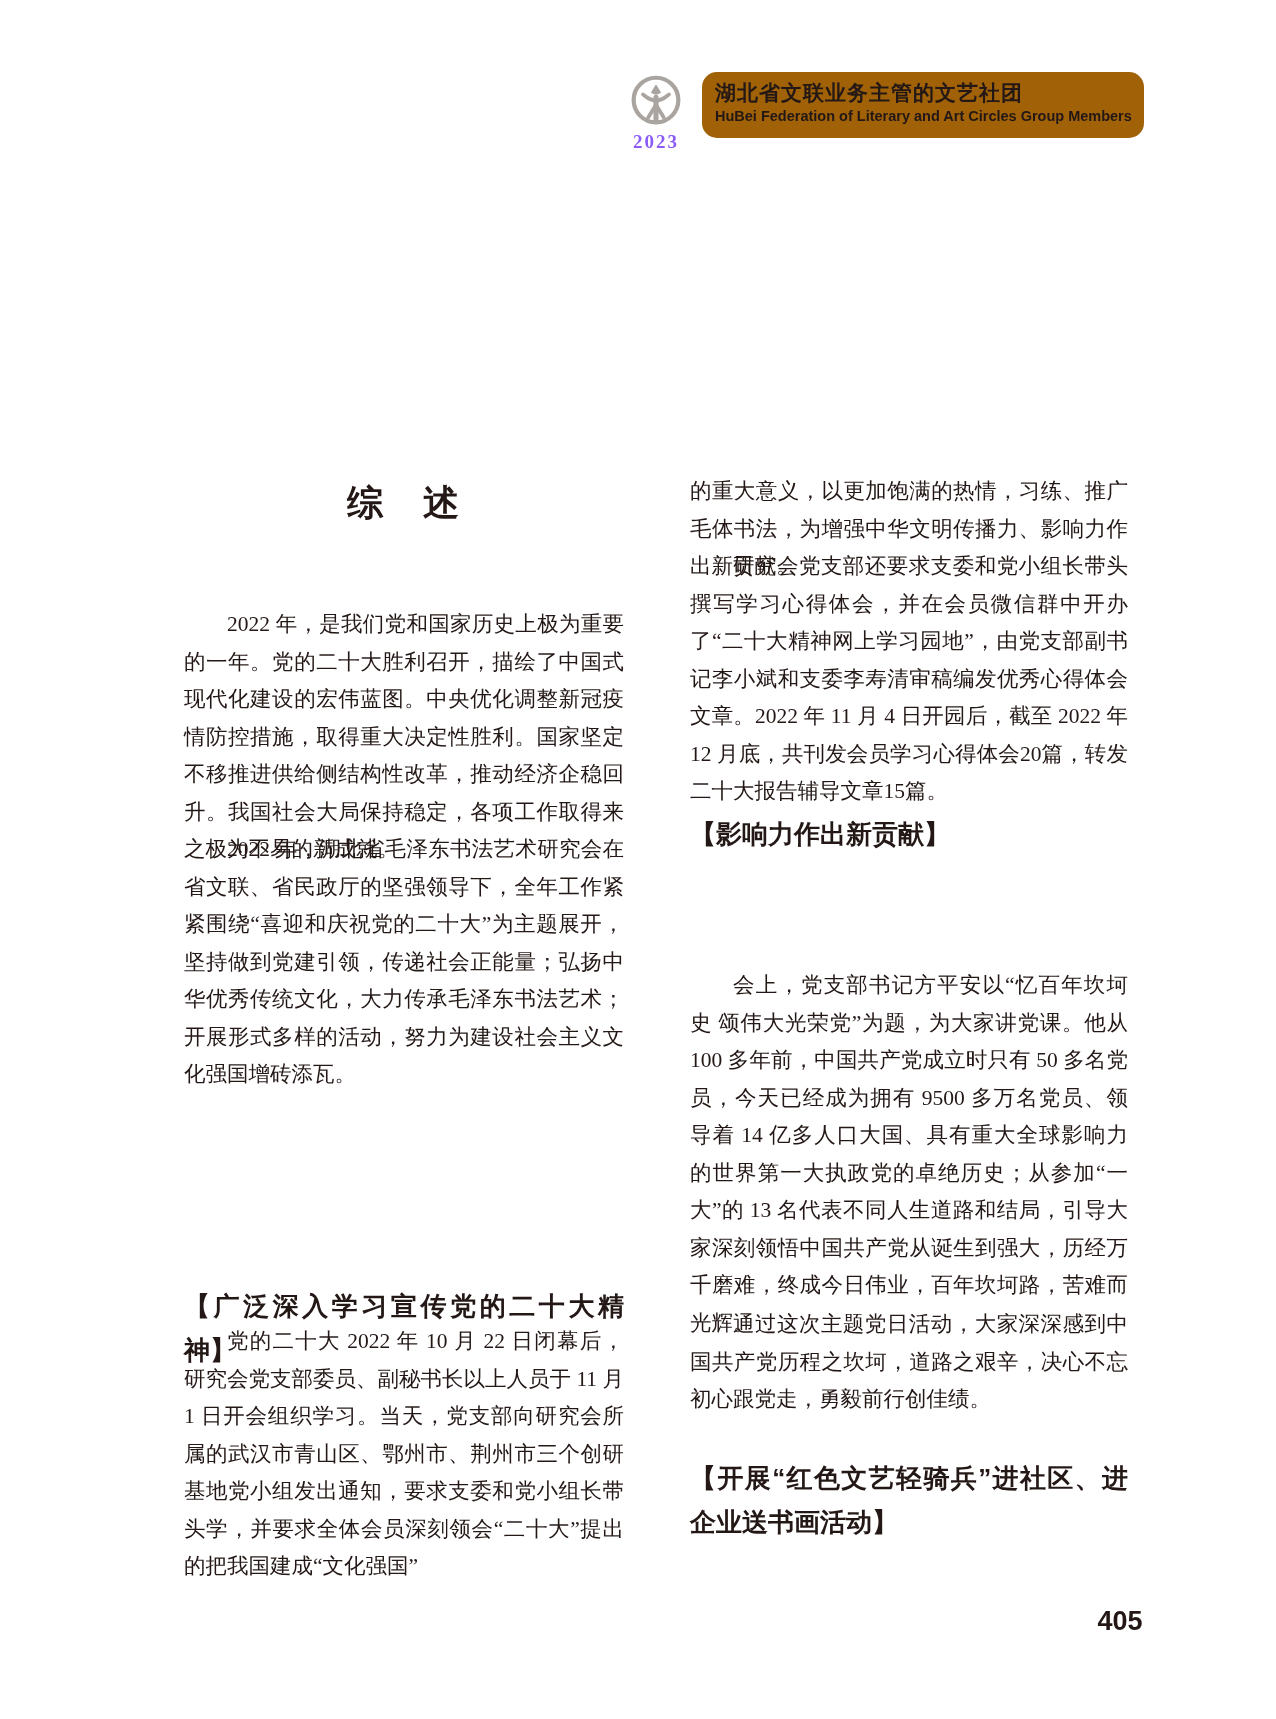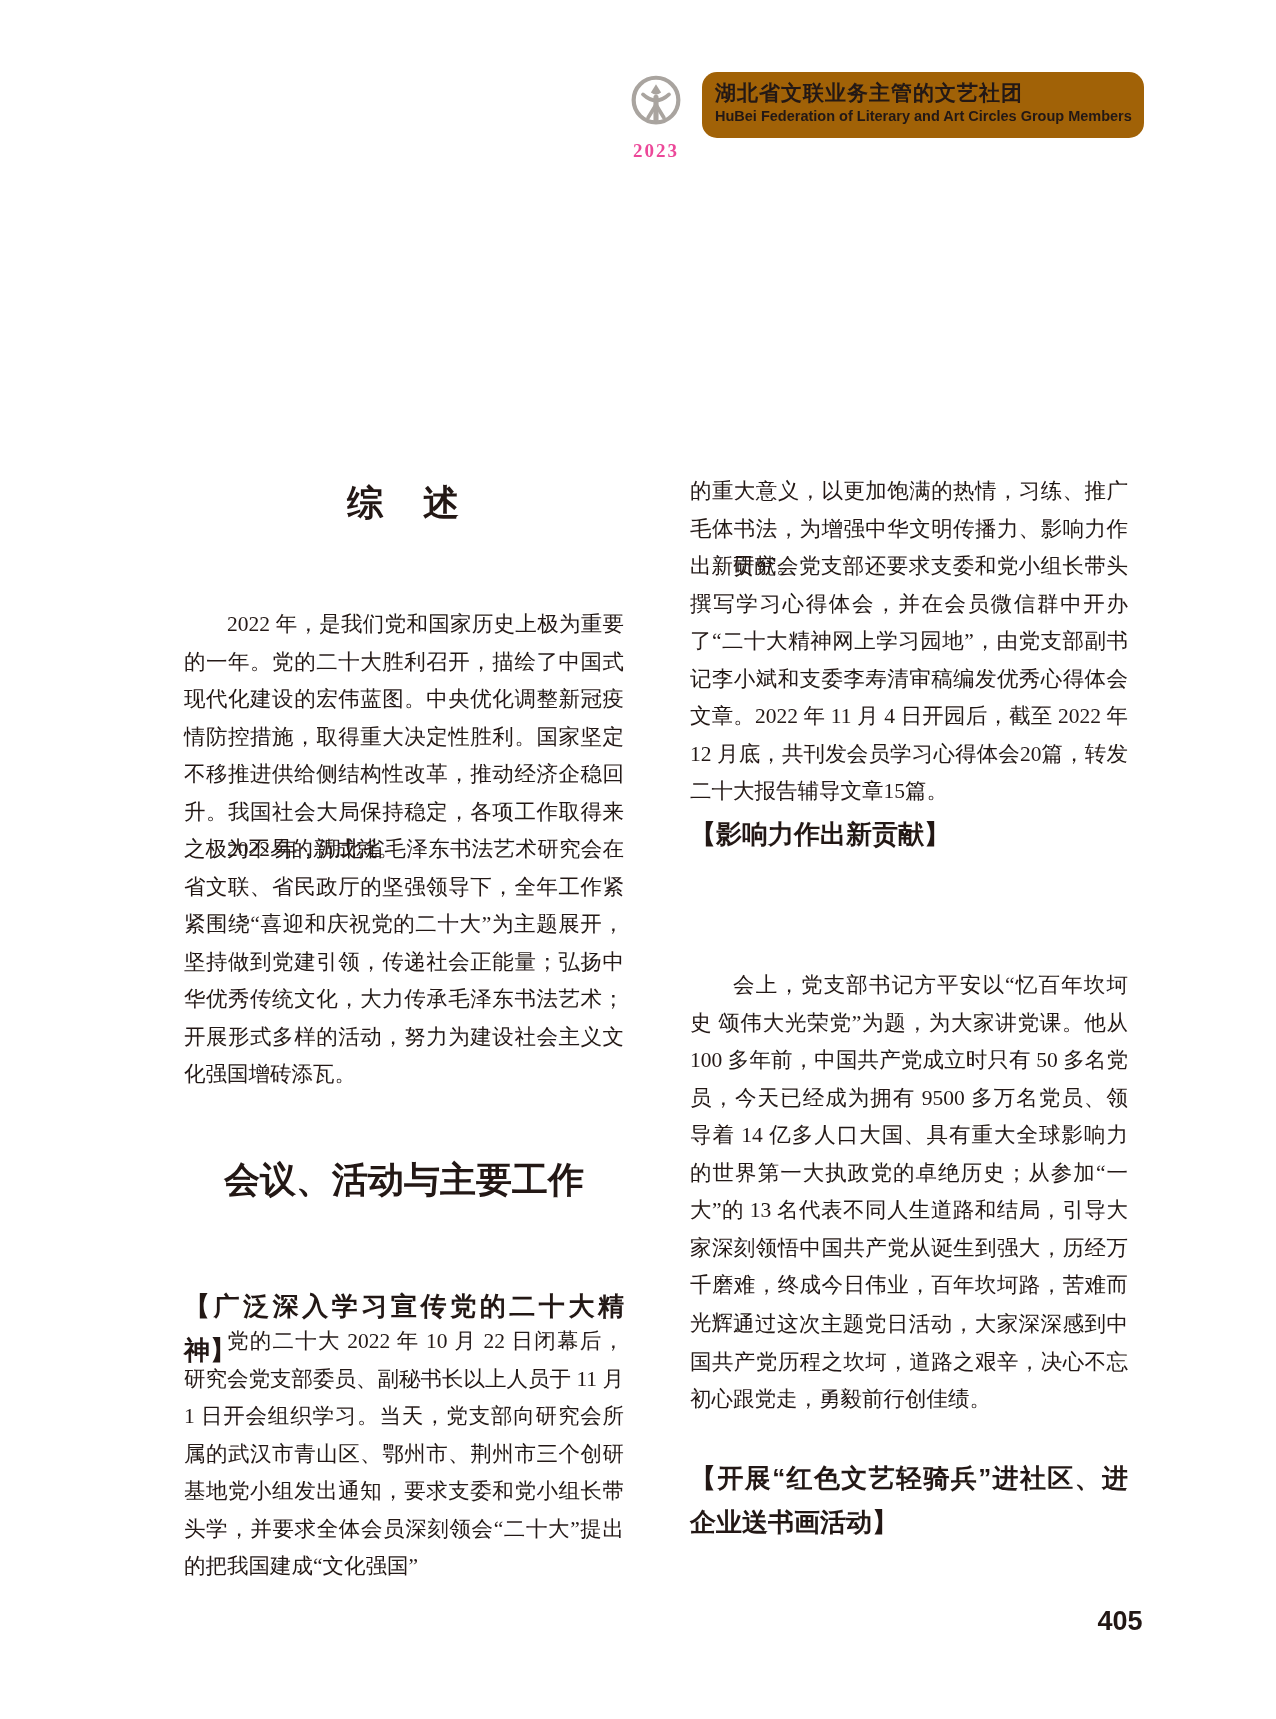"2023" .logo-year { color: #ec4899 -> #8b5cf6; margin-top: 12px -> 3px }
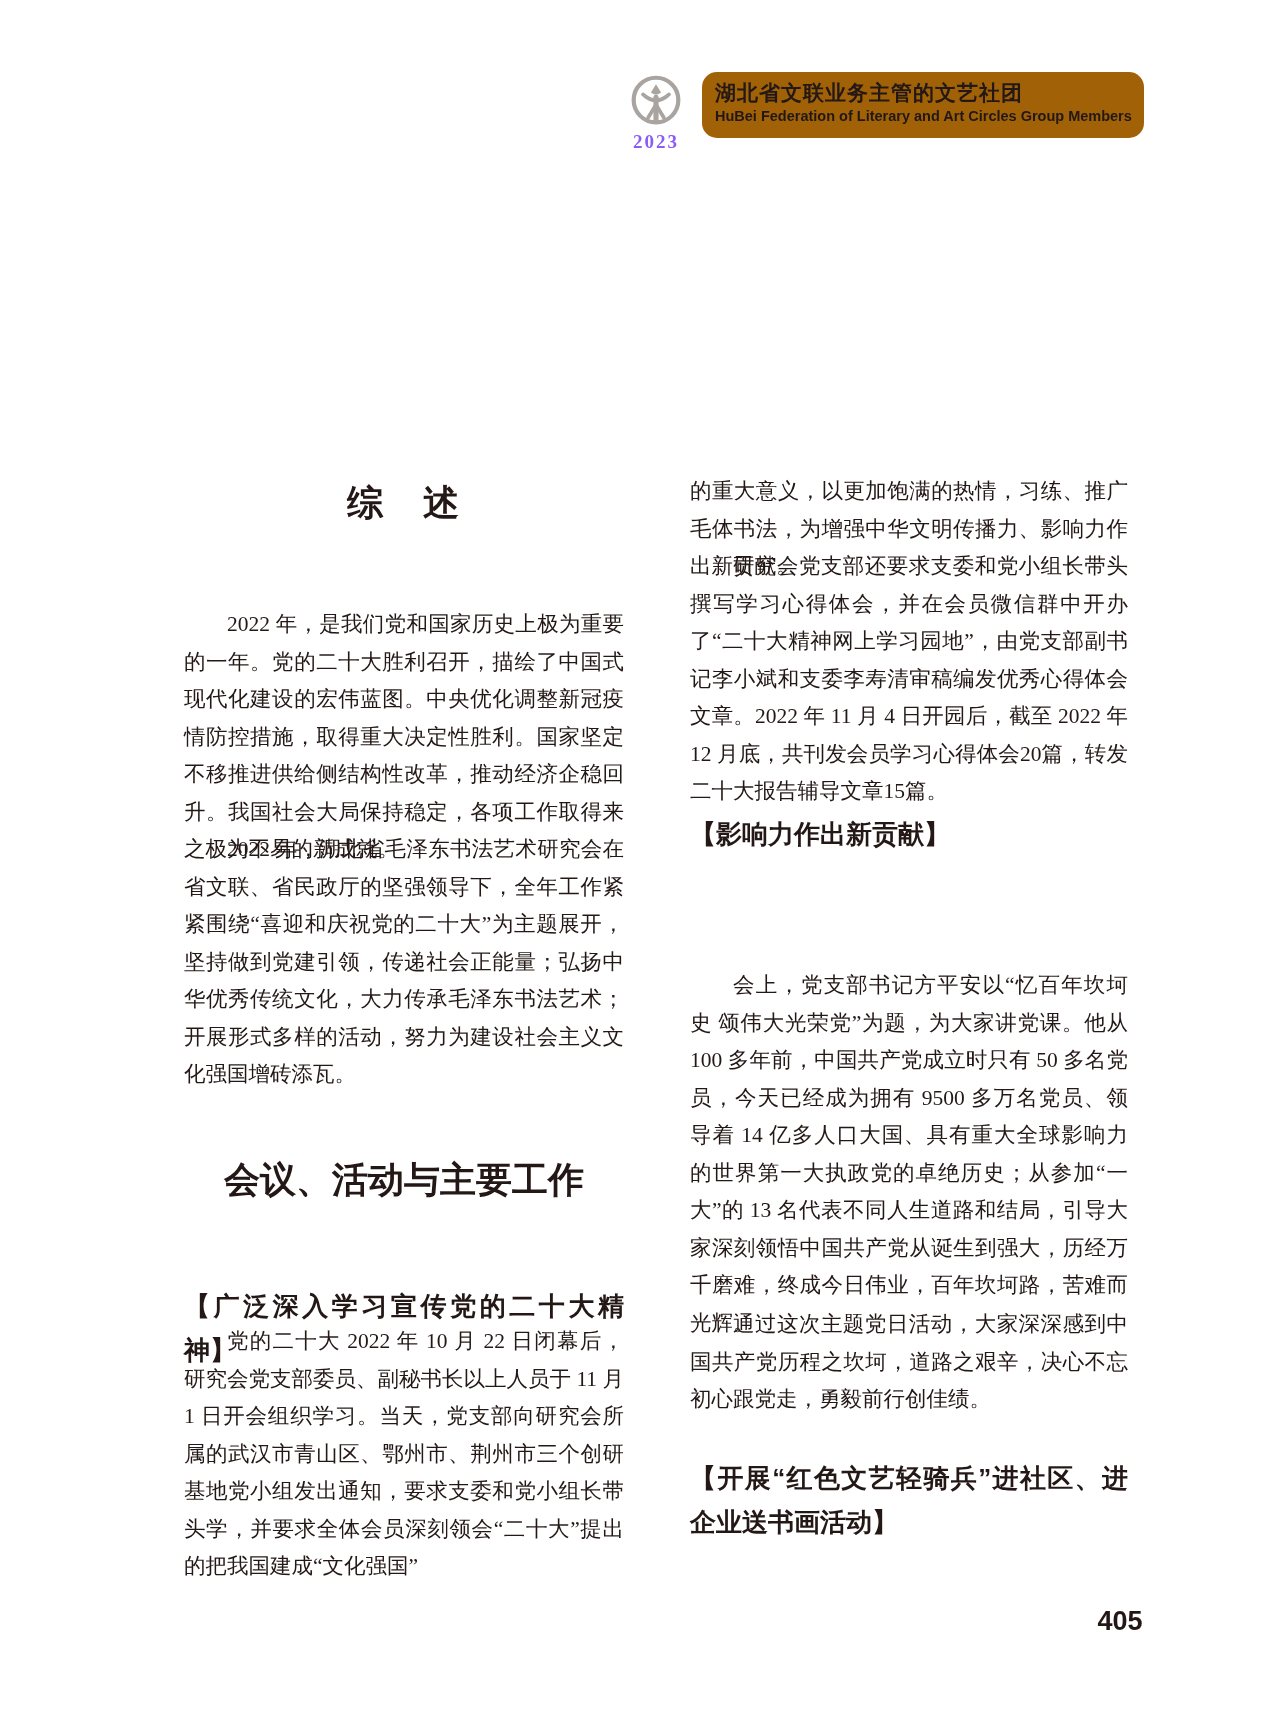"会议、活动与主要工作" h2.h-activities { html: <h2>会议、活动与主要工作</h2> -> none }
